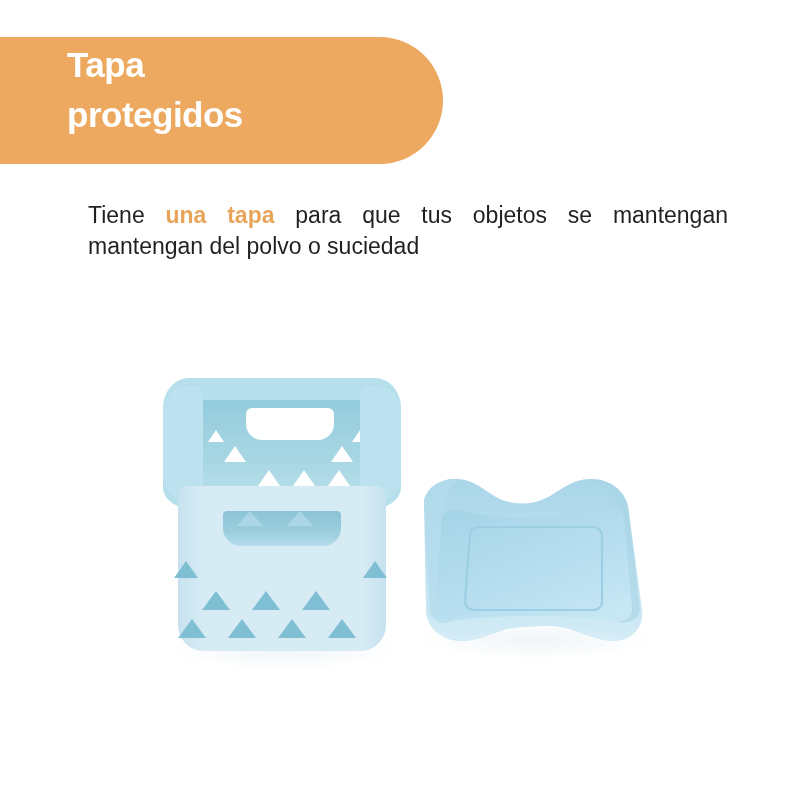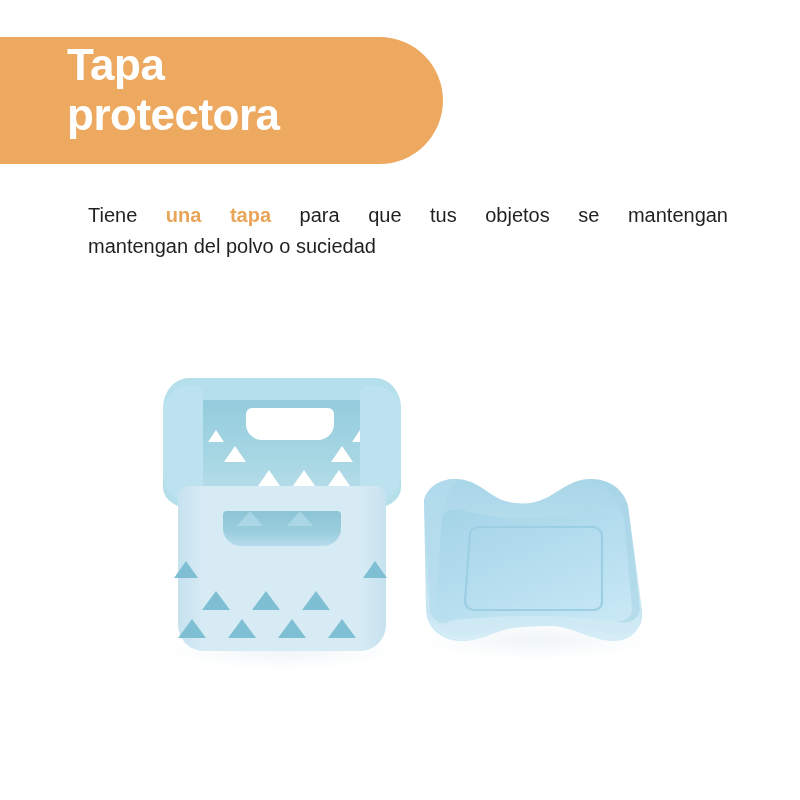"Tapa" #title-text { font-size: 44px -> 35px }
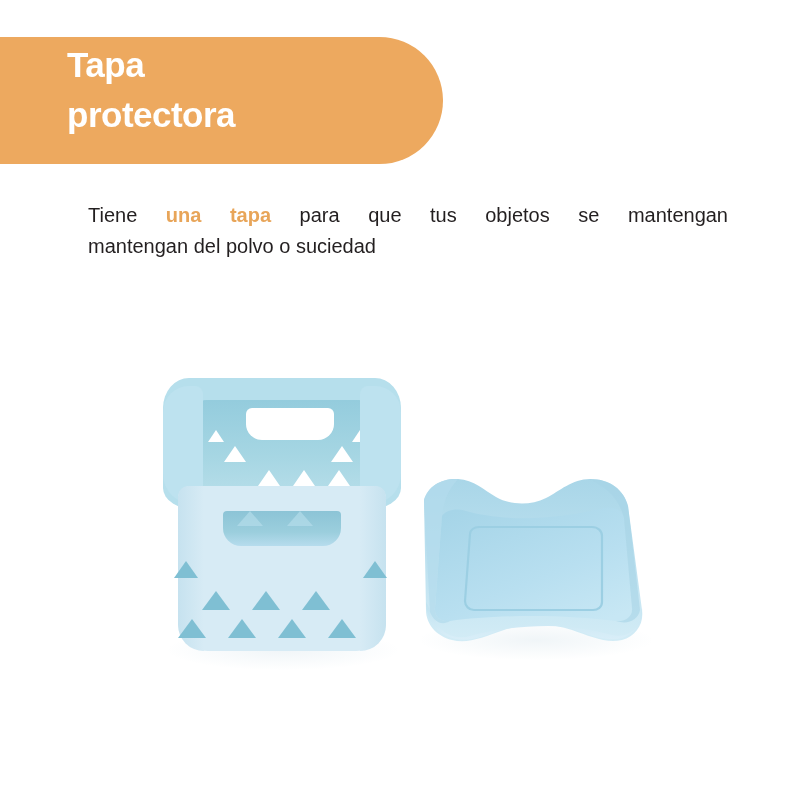"protectora" span.tline { text: protectora -> protegidos }
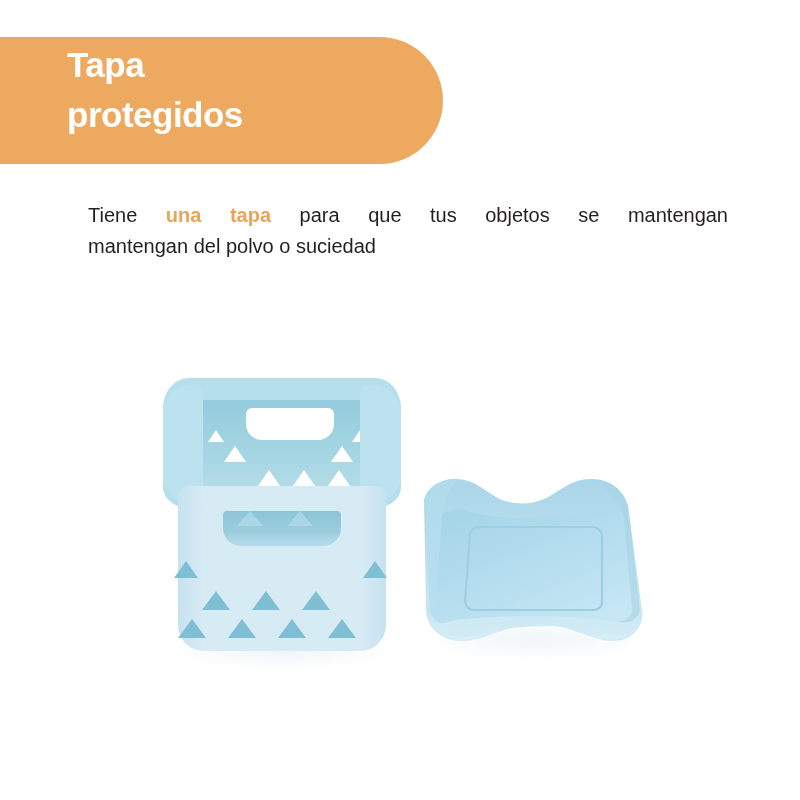"Tiene una tapa para que" #description { font-size: 20px -> 23px }
